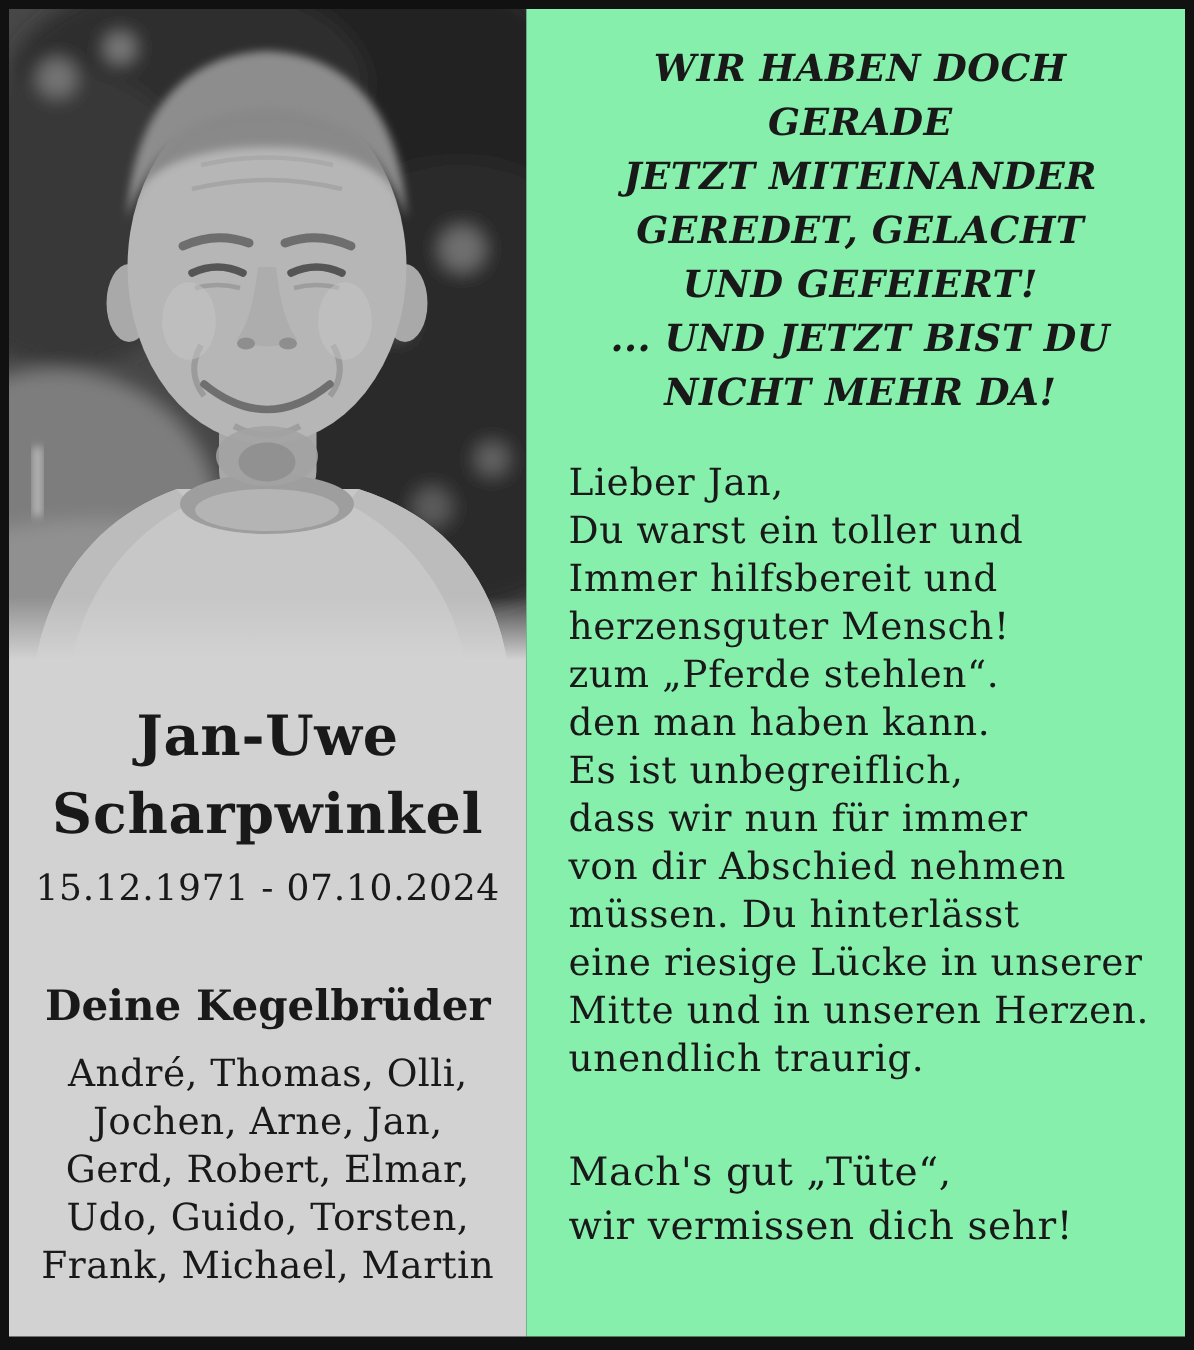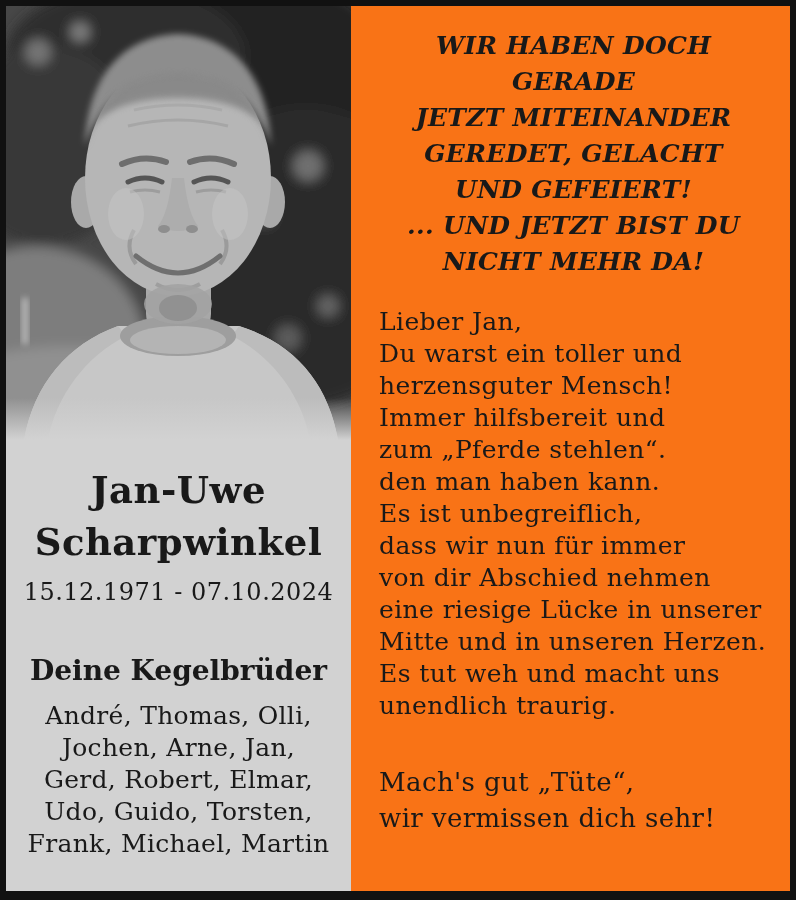"WIR HABEN DOCH GERADE" .right-col { background: #f97316 -> #86efac }
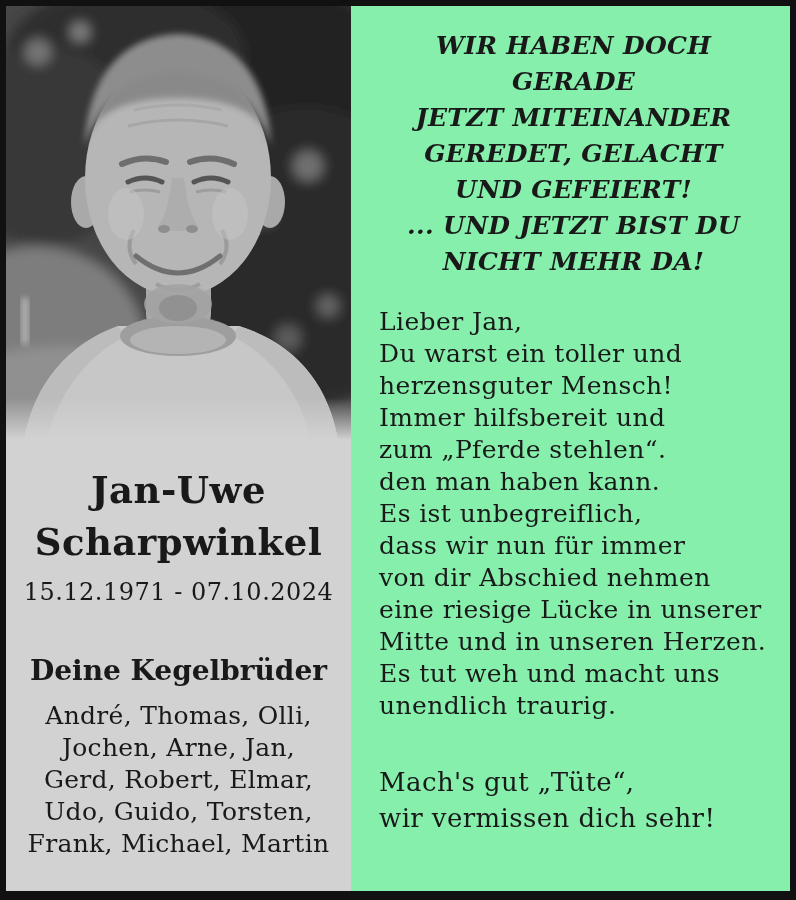"herzensguter Mensch!" div.message-line { order: before "Immer hilfsbereit und" -> after "Immer hilfsbereit und" }
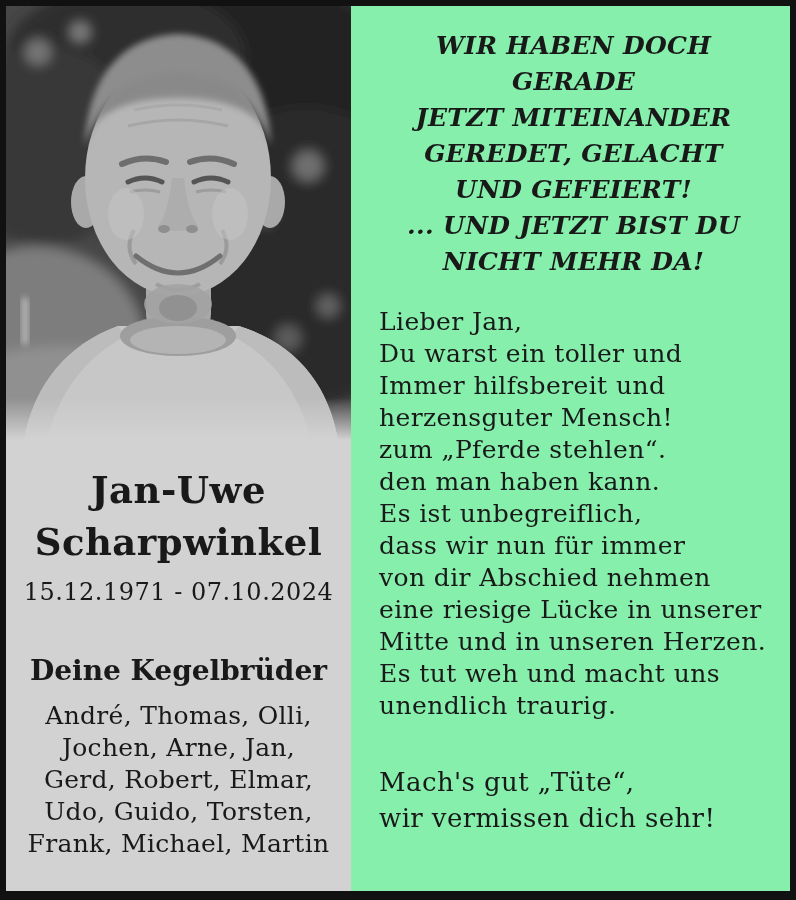"Jan-Uwe" .left-col { align-items: center -> none }
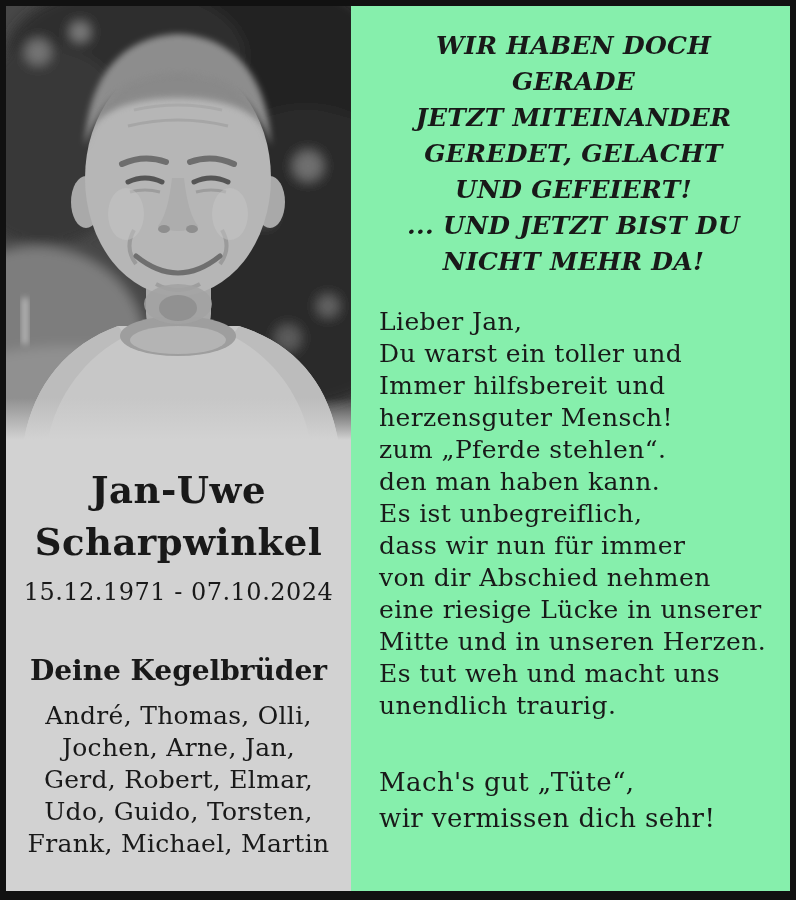"müssen. Du hinterlässt" div.message-line { html: none -> <div>müssen. Du hinterlässt</div> }
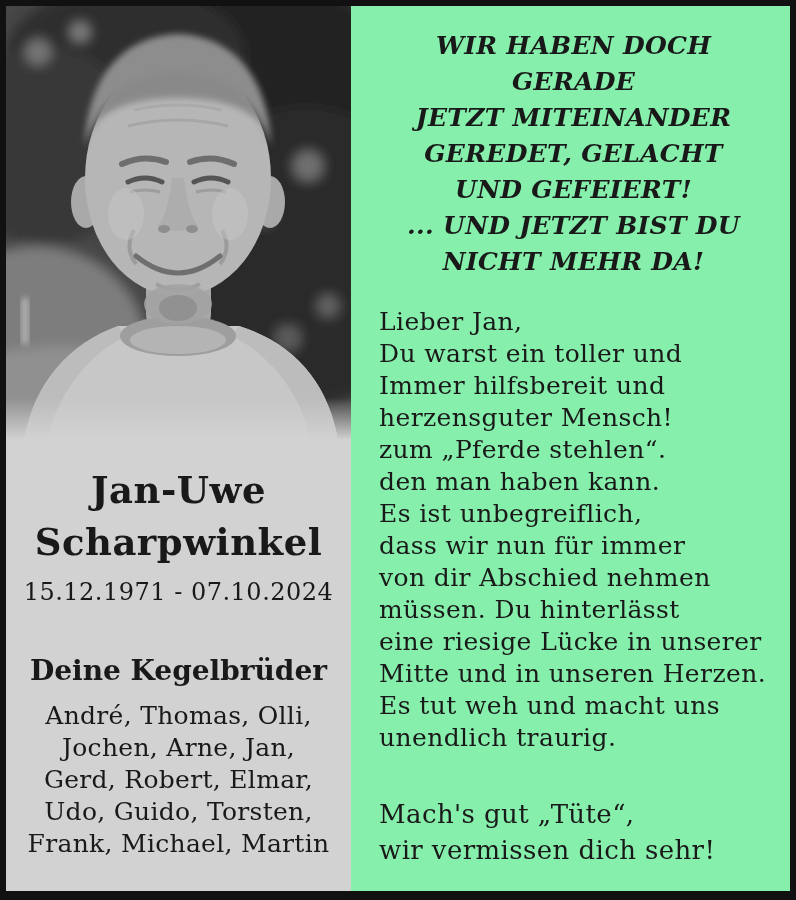"Es tut weh und macht" div.message-line { html: <div>Es tut weh und macht uns</div> -> none }
